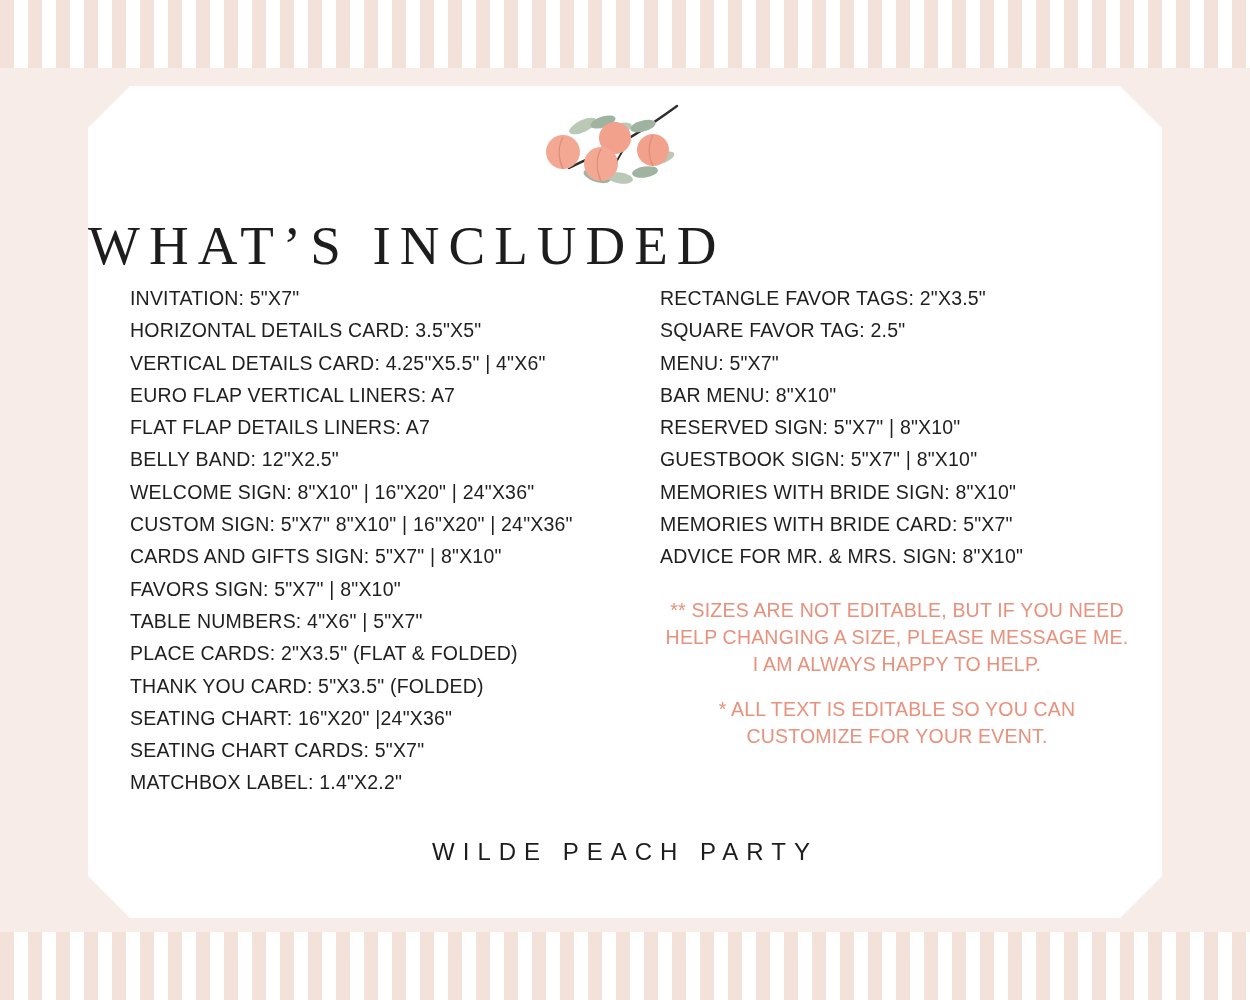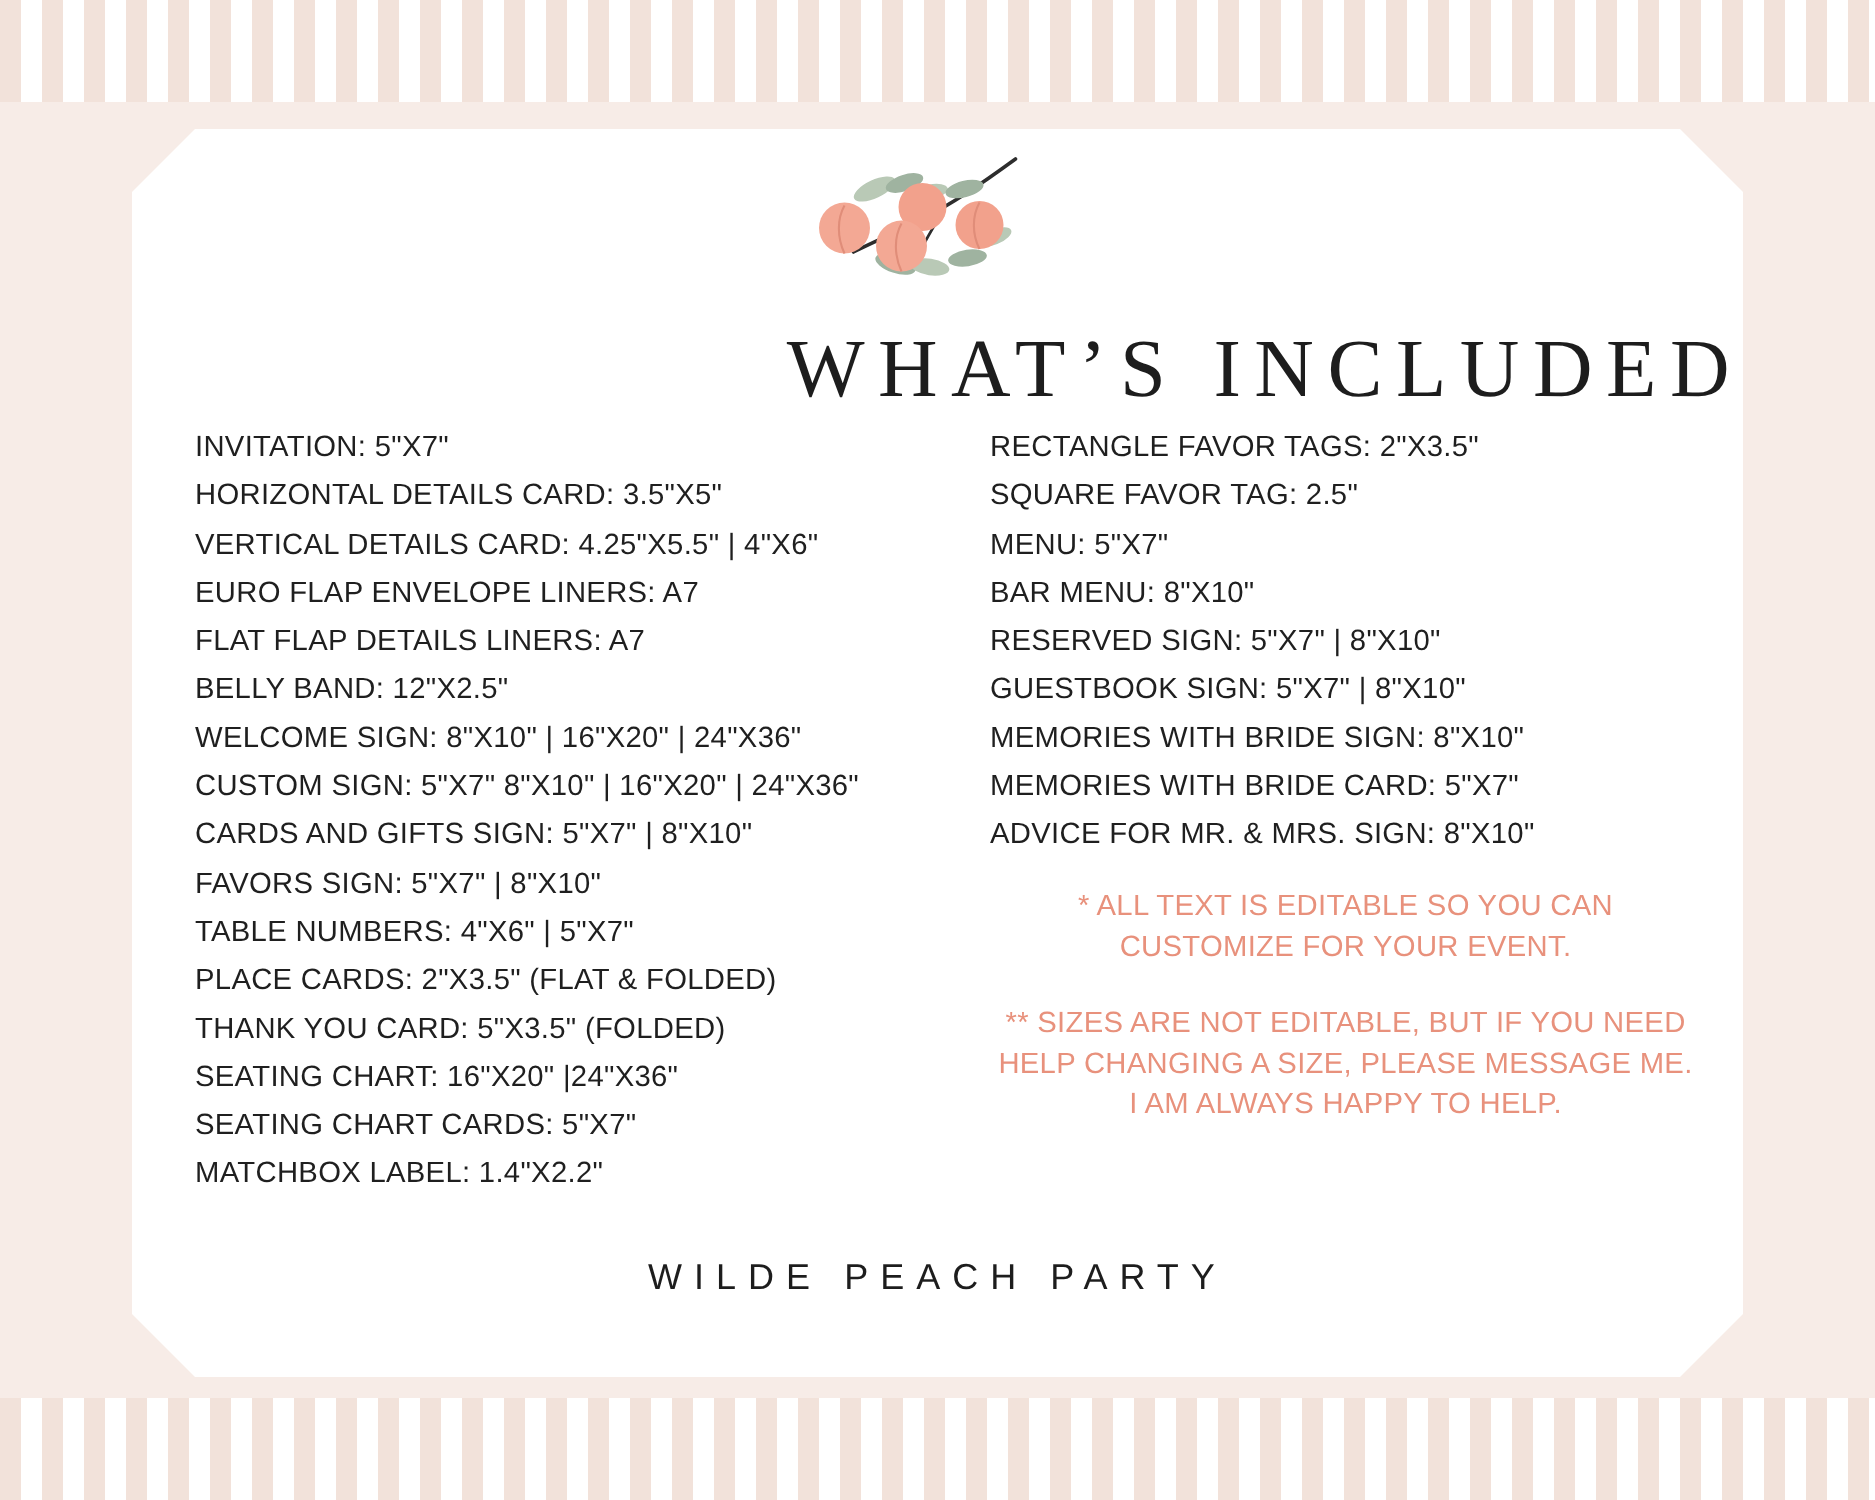"WHAT’S INCLUDED" .title { text-align: right -> left }
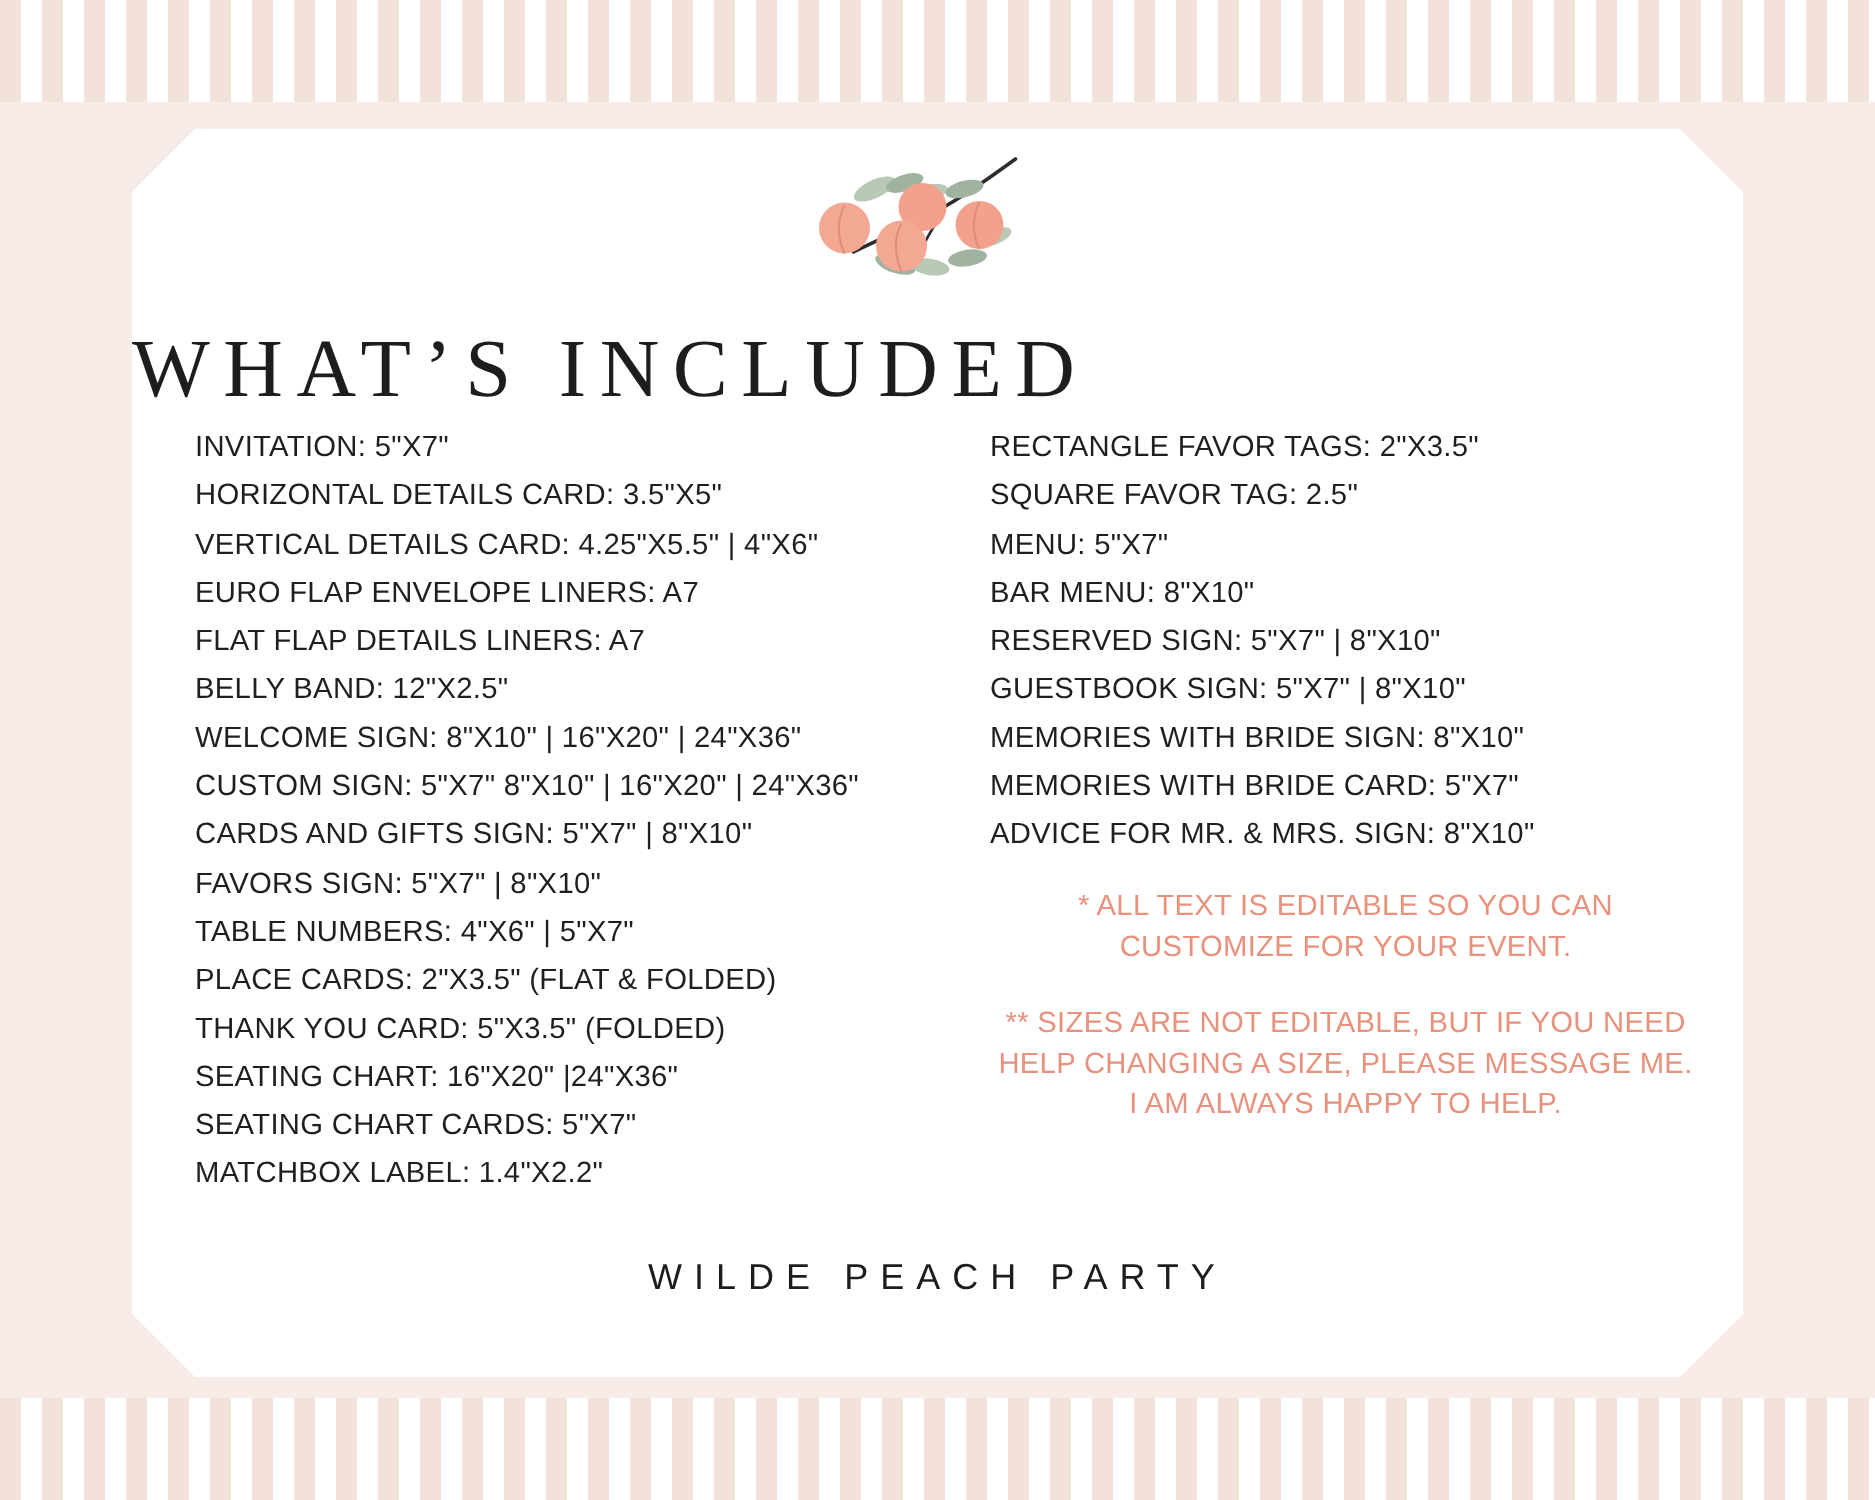"EURO FLAP ENVELOPE LINERS: A7" div.item { text: ENVELOPE -> VERTICAL }
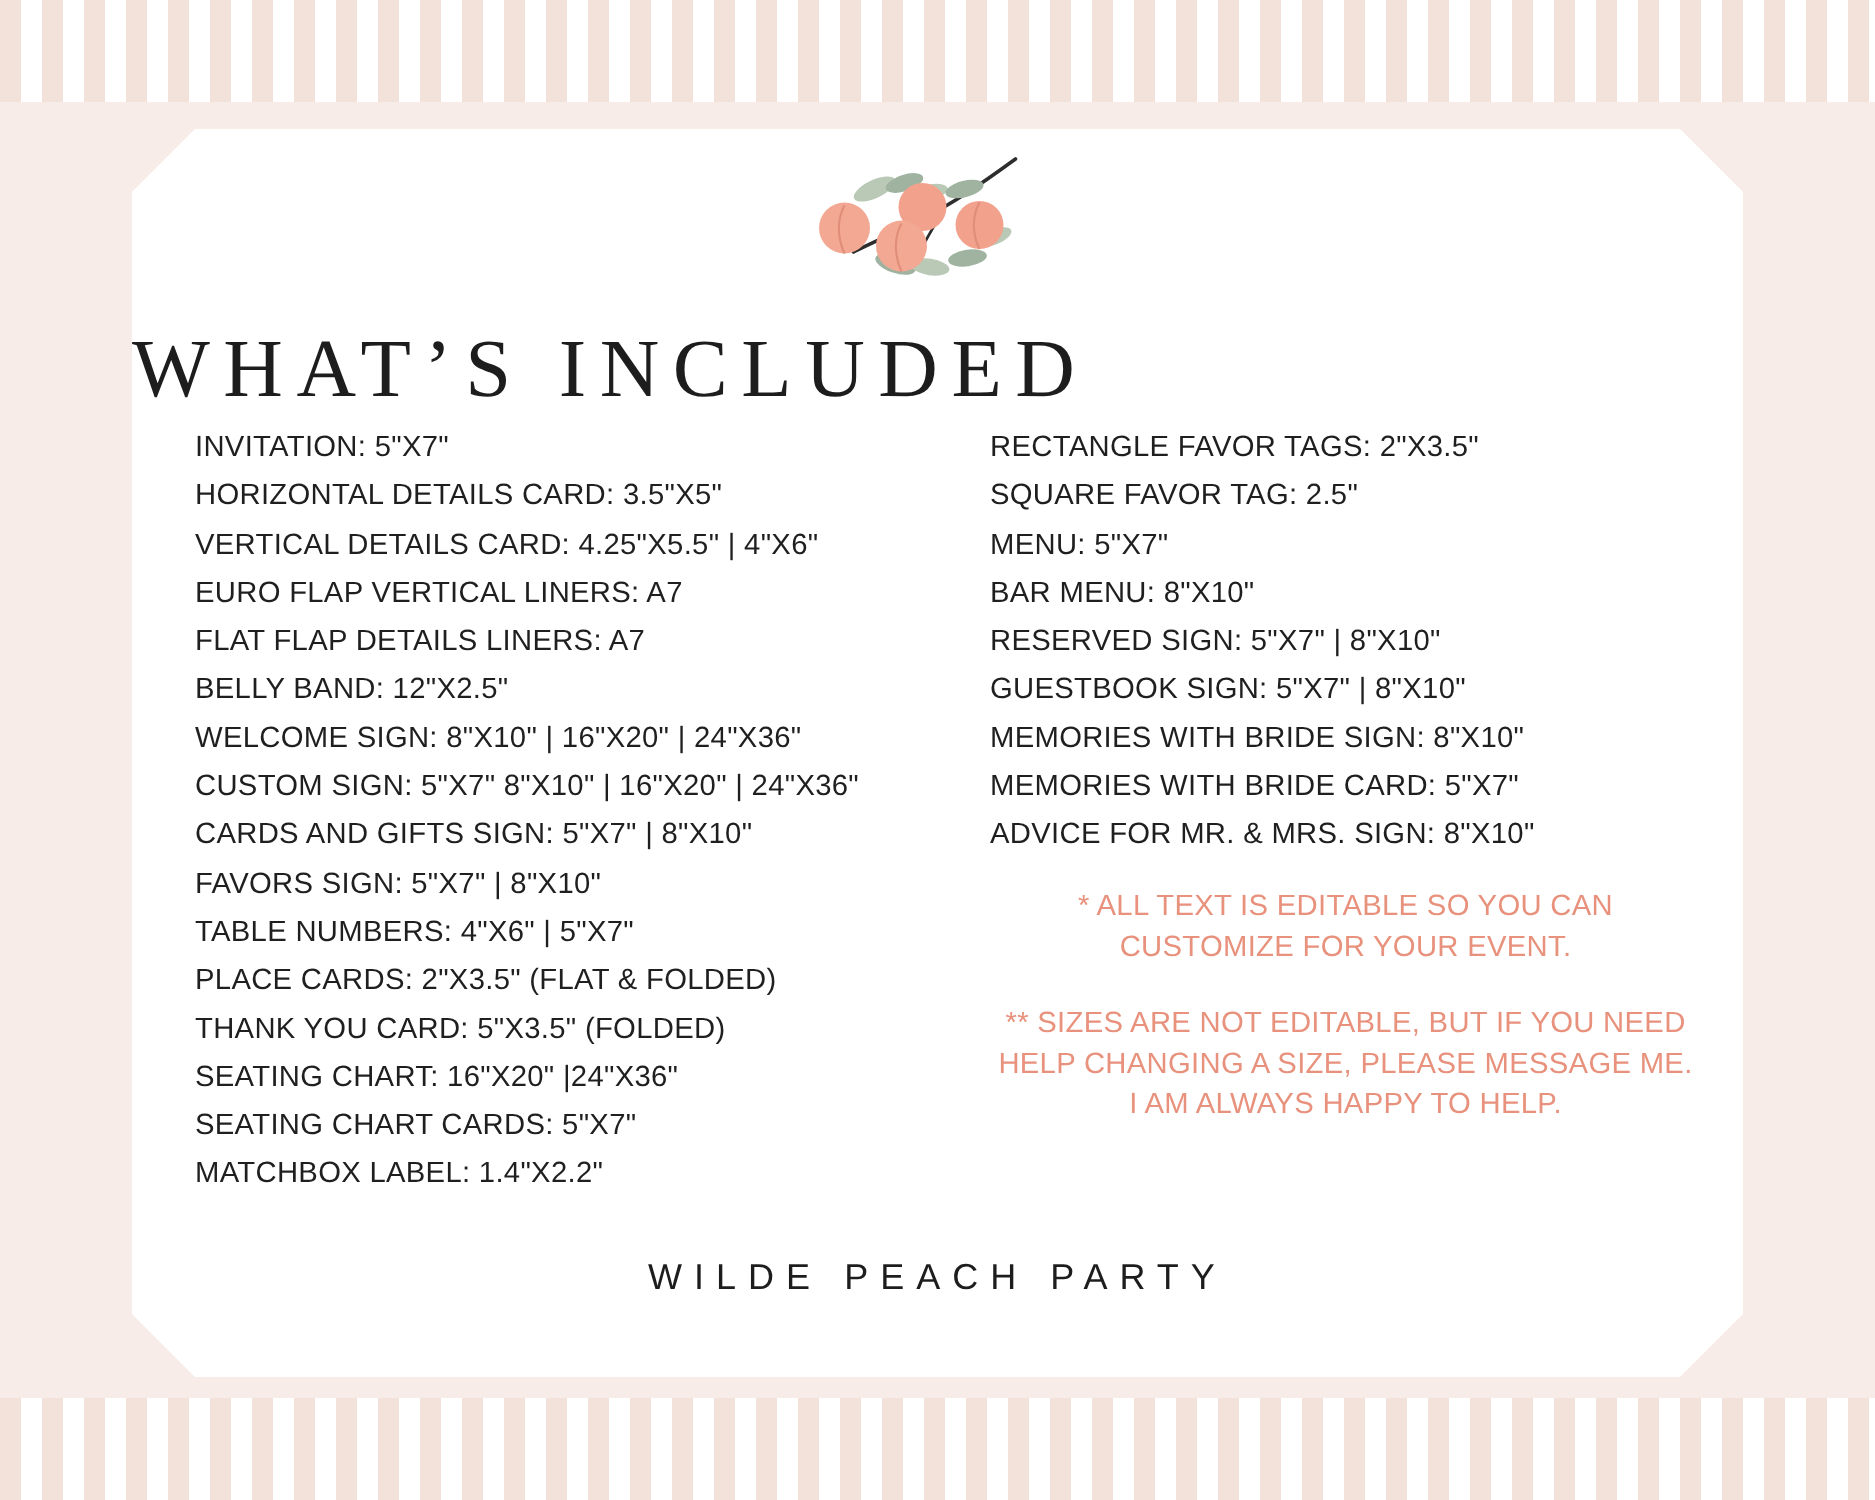"* ALL TEXT IS EDITABLE" div.note { order: before "** SIZES ARE NOT EDITABLE," -> after "** SIZES ARE NOT EDITABLE," }
